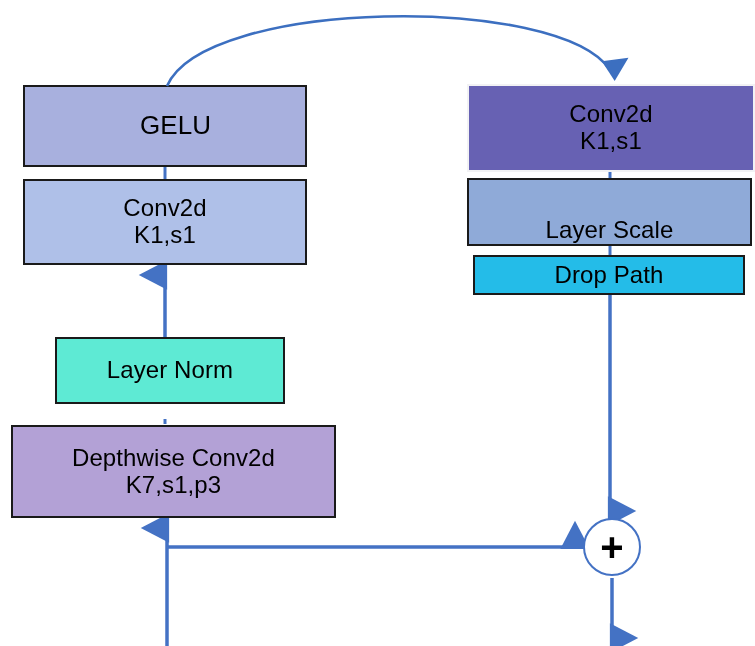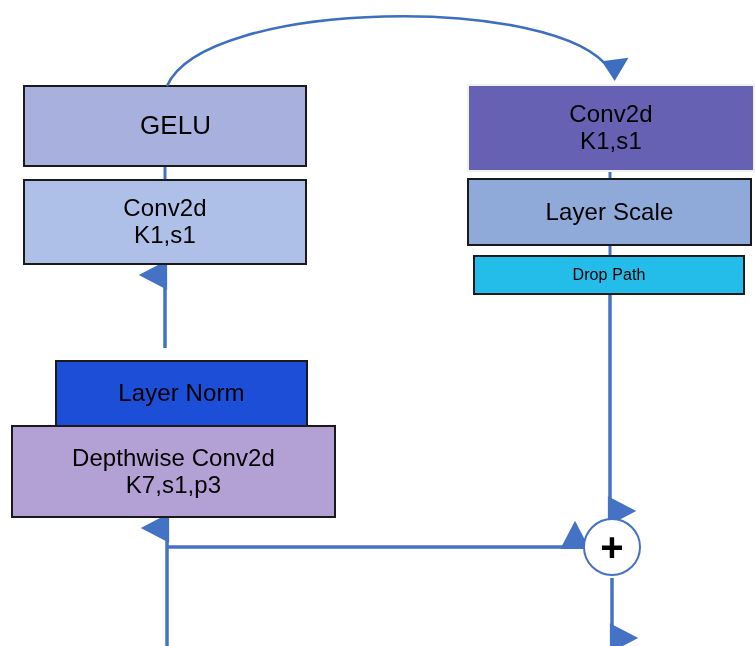"Layer Scale" div.node { align-items: none -> flex-end }
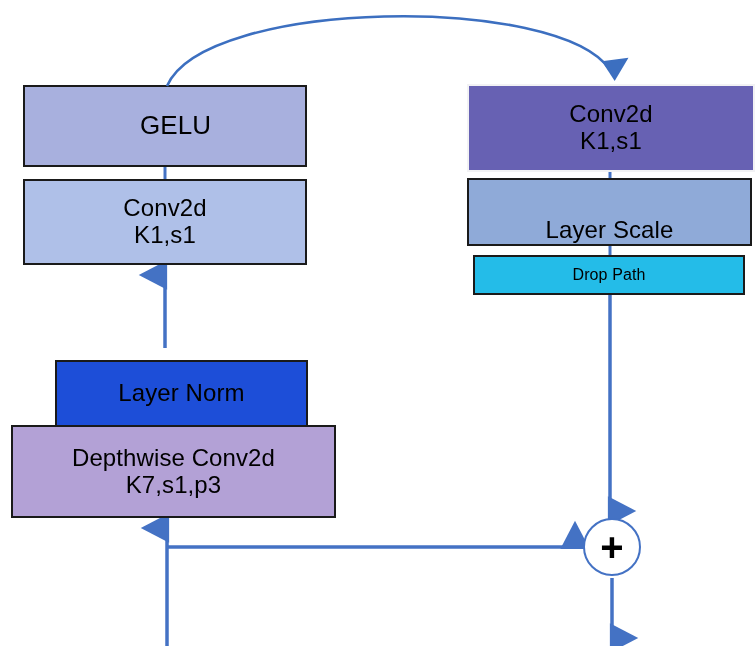"Drop Path" div.node { font-size: 16px -> 24px }
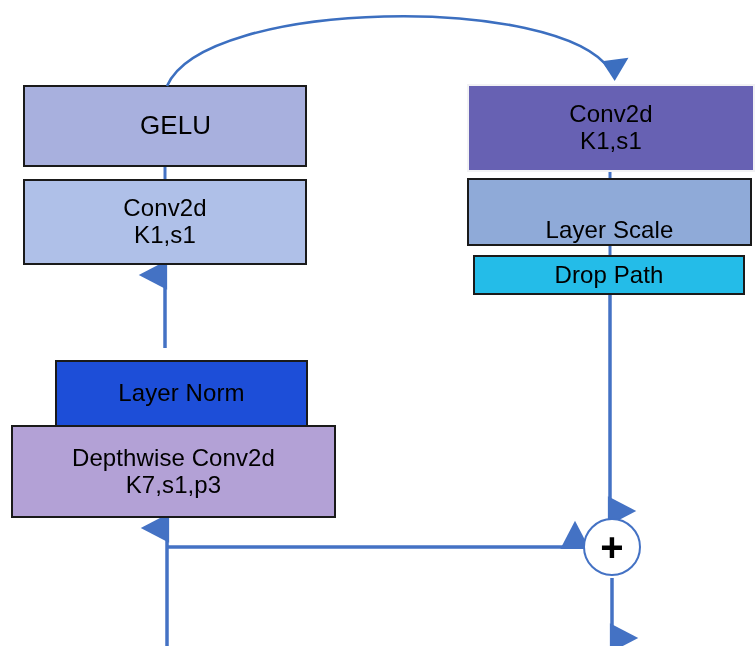"Layer Norm" div.node { background: #1d4ed8 -> #5eead4; top: 360px -> 337px; width: 253px -> 230px }
